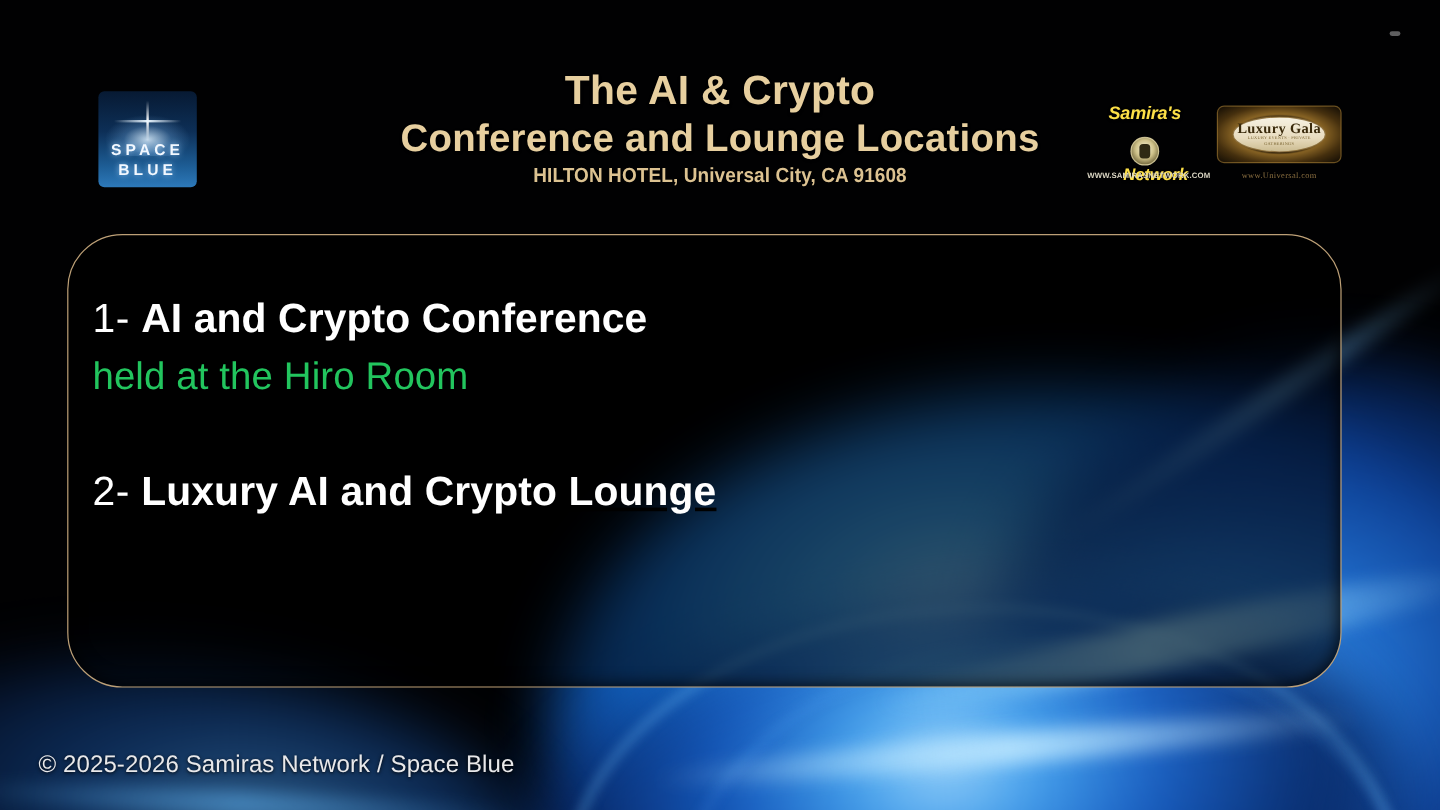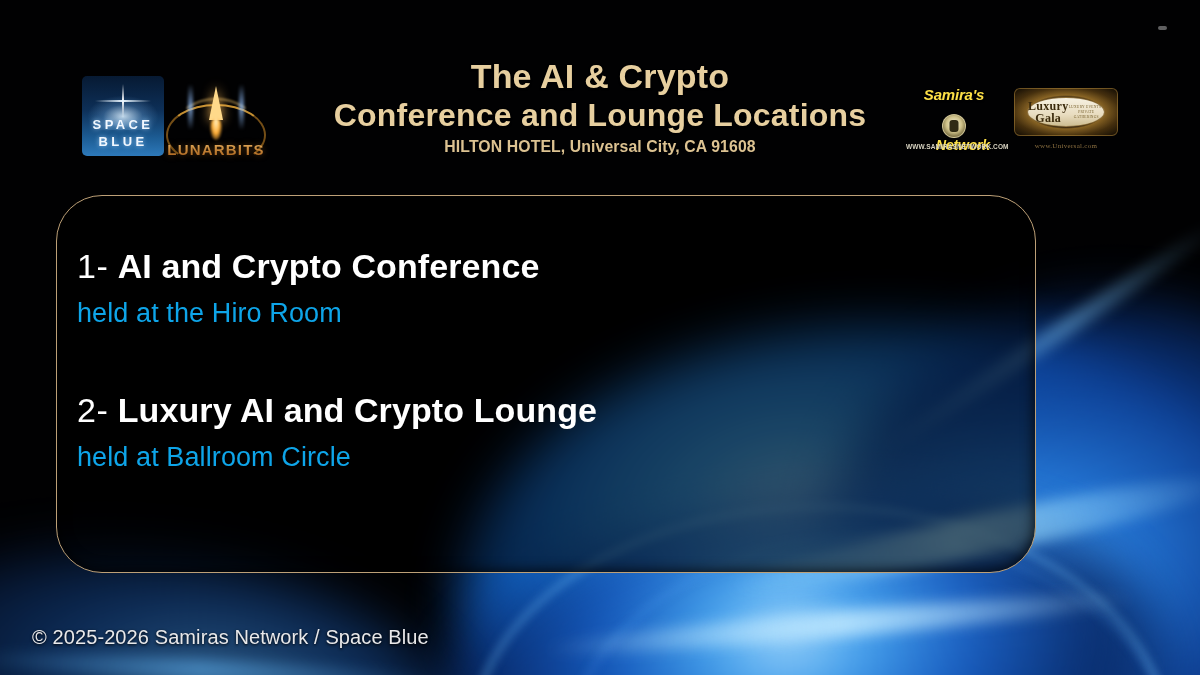"Luxury Gala" .lg-oval { align-items: center -> none; flex-direction: none -> column }
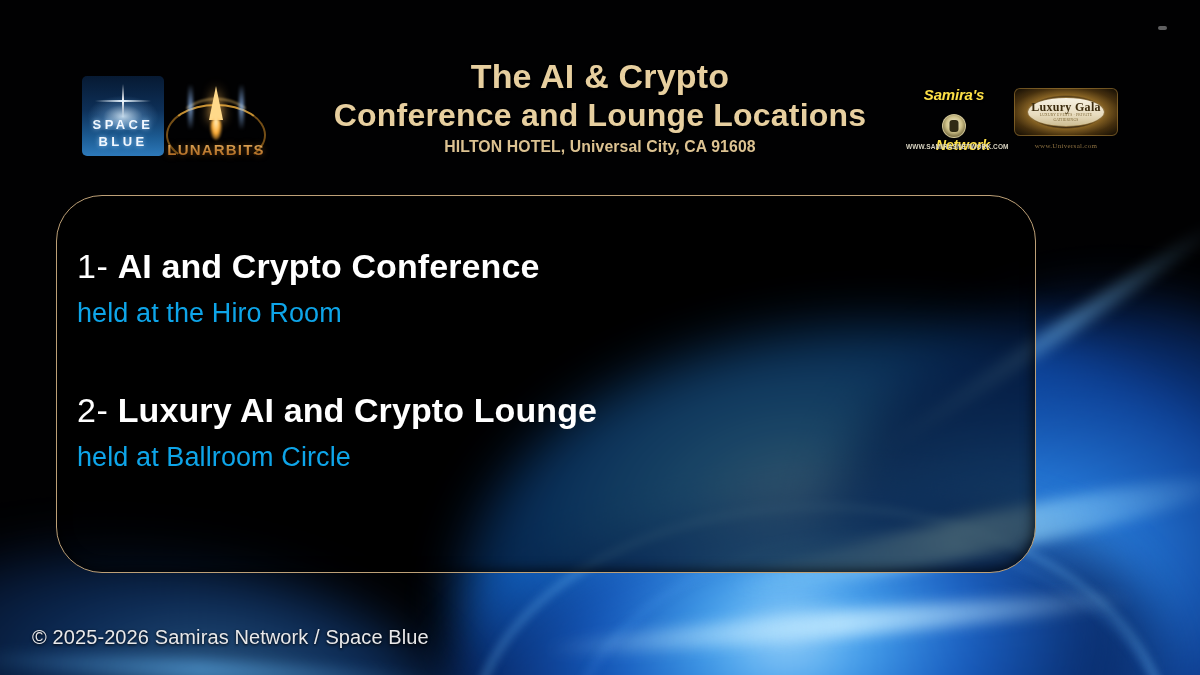"SPACE BLUE" .logo-row-left { gap: none -> 24px }
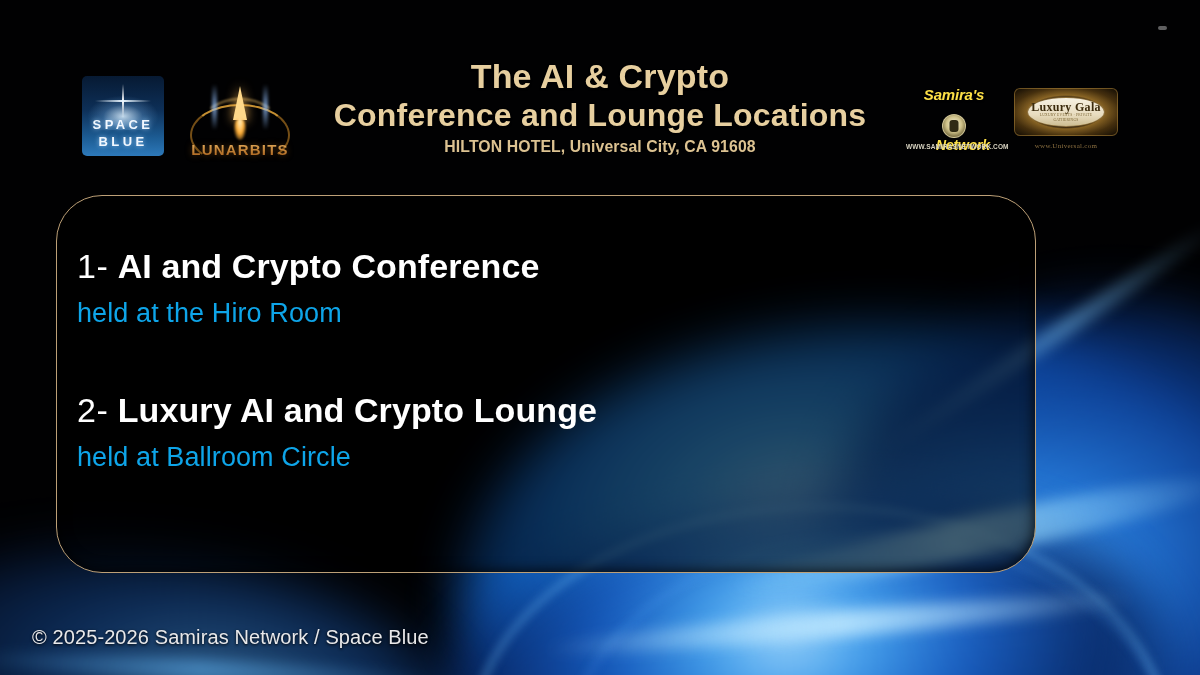"LUNARBITS" div.logo-lunarbits { html: <div> <div></div> <div></div> <div></div> <div></div> <div></div> <div></div> <div>LUNARBITS</div> </div> -> none }
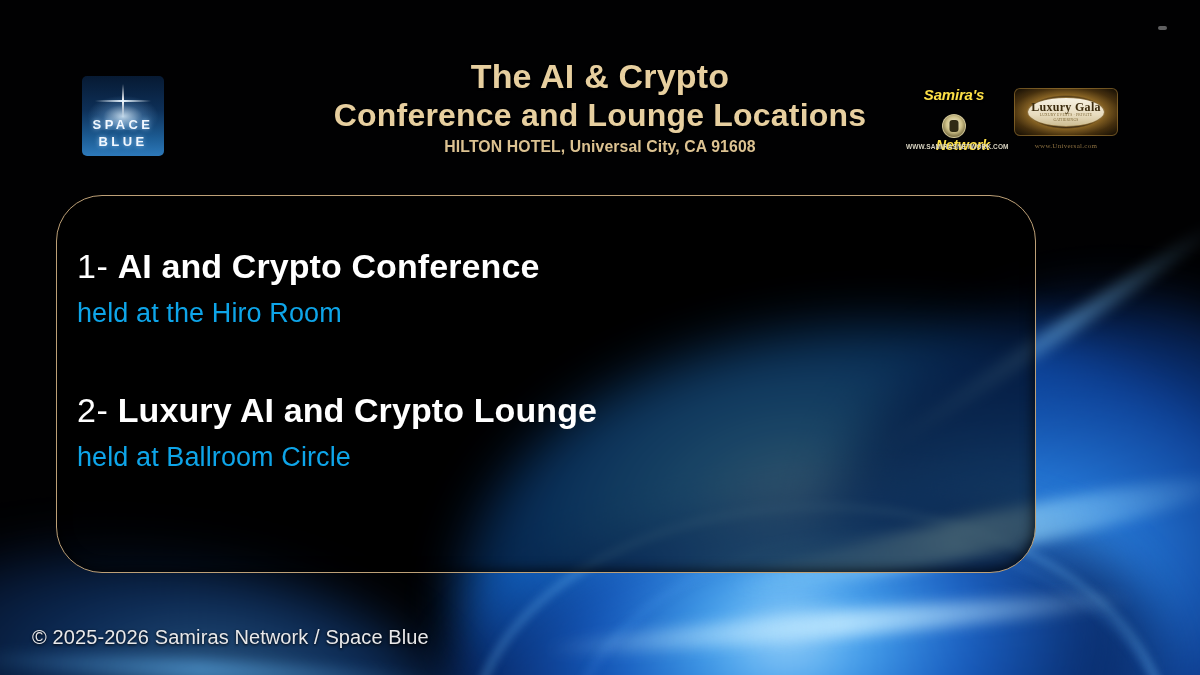"1- AI and Crypto Conference" .panel { width: 980px -> 1062px }
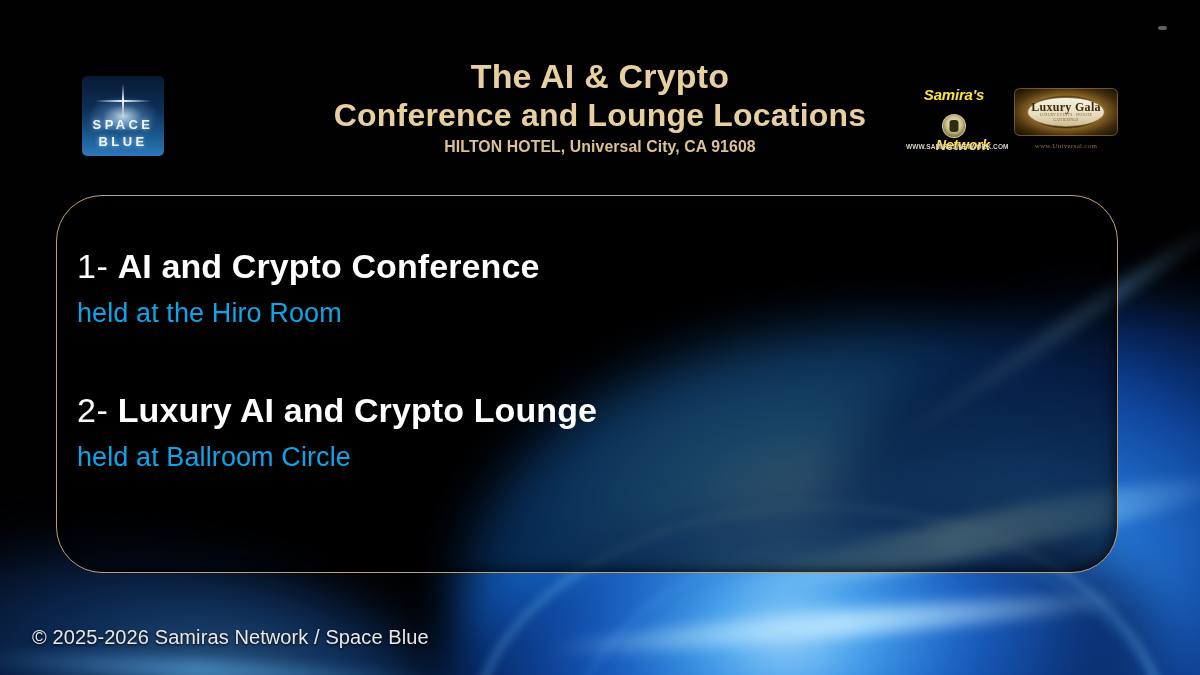"held at the Hiro Room" .entry-line2 { color: #0ea5e9 -> #22c55e; font-size: 27px -> 32px }
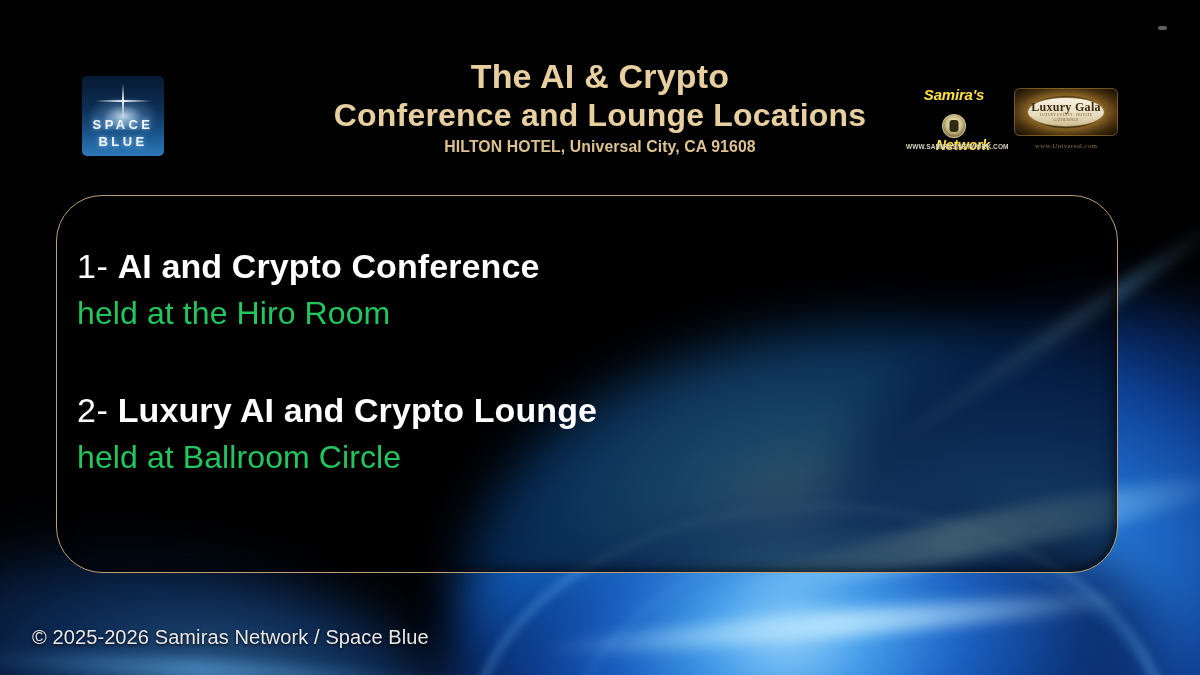"2- Luxury AI and Crypto" .entry:last-child { text-decoration: none -> underline }
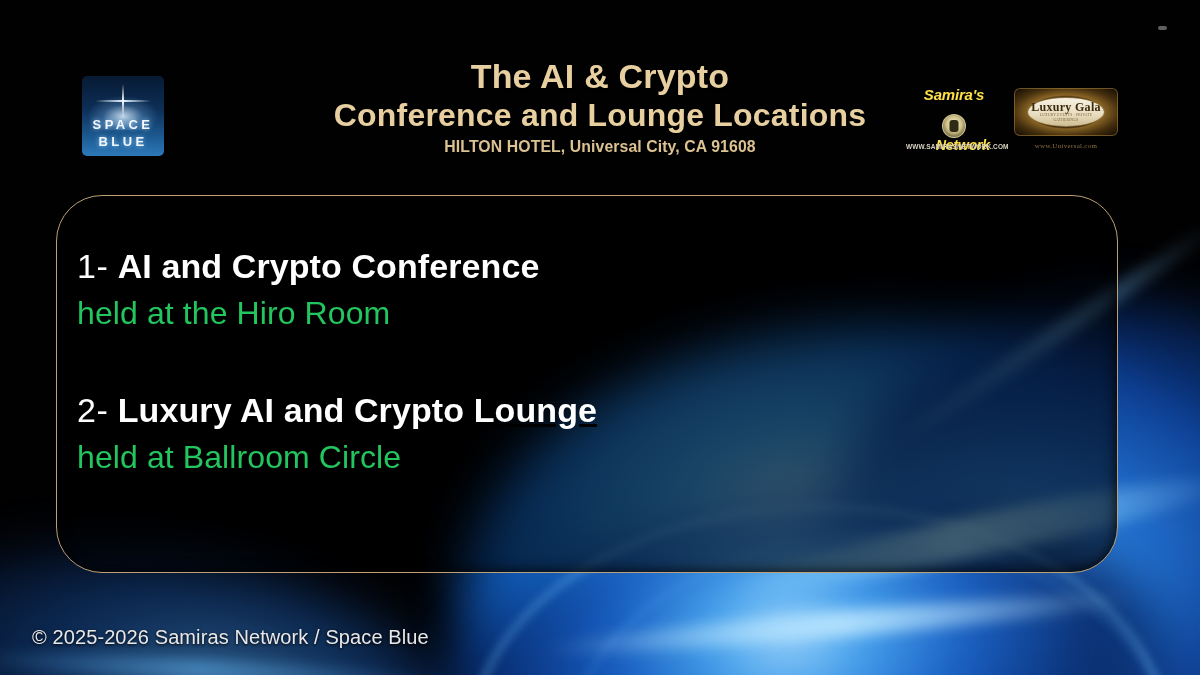"held at Ballroom Circle" div.entry-line2 { html: <div>held at Ballroom Circle</div> -> none }
